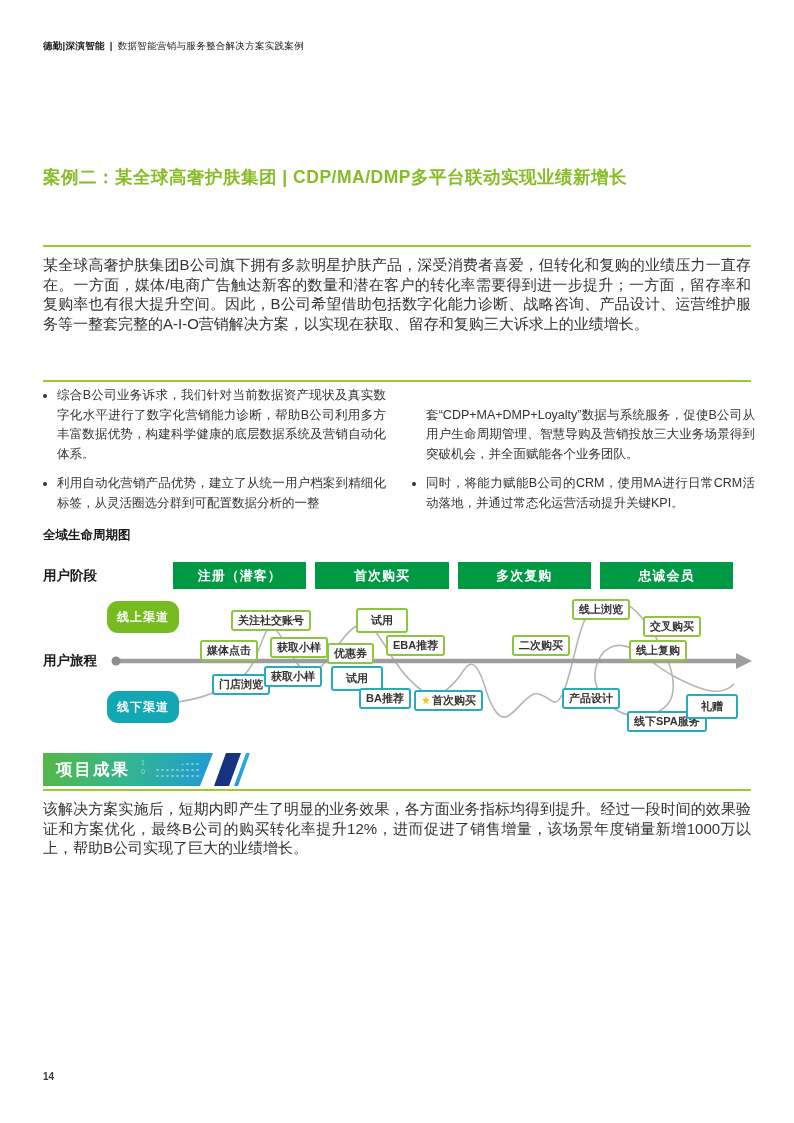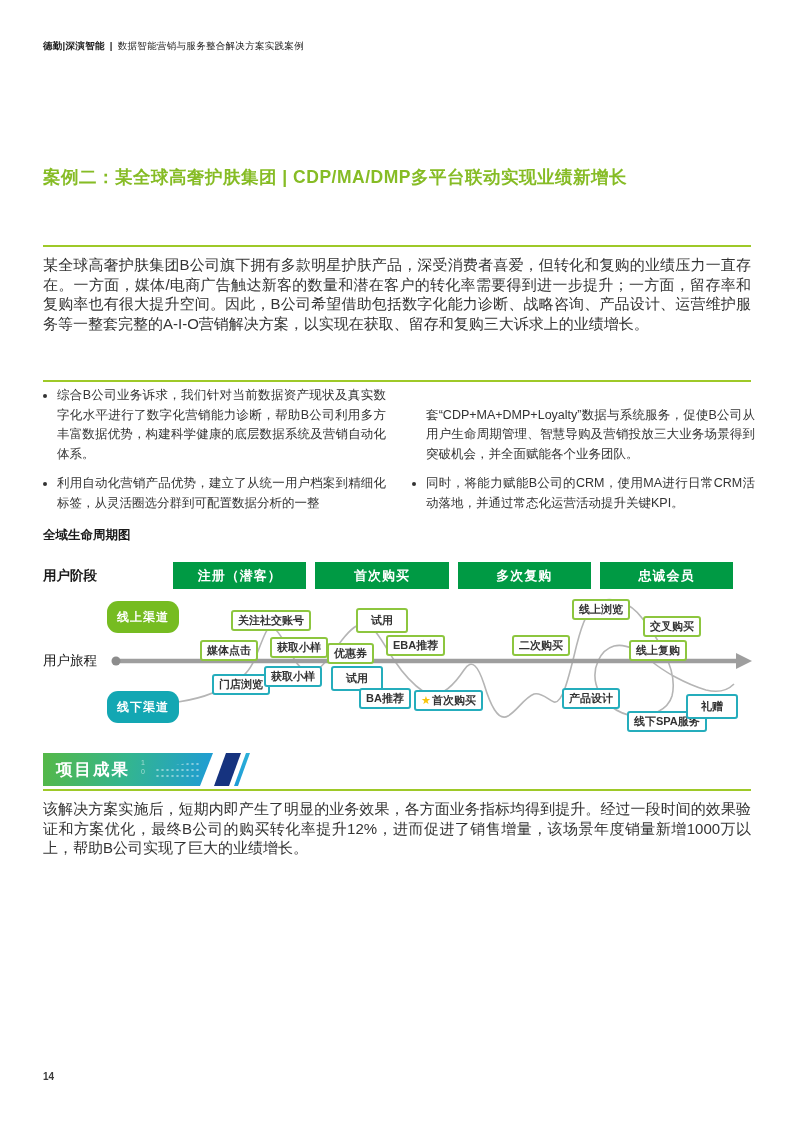"用户旅程" .journey-label { font-weight: normal -> bold }
